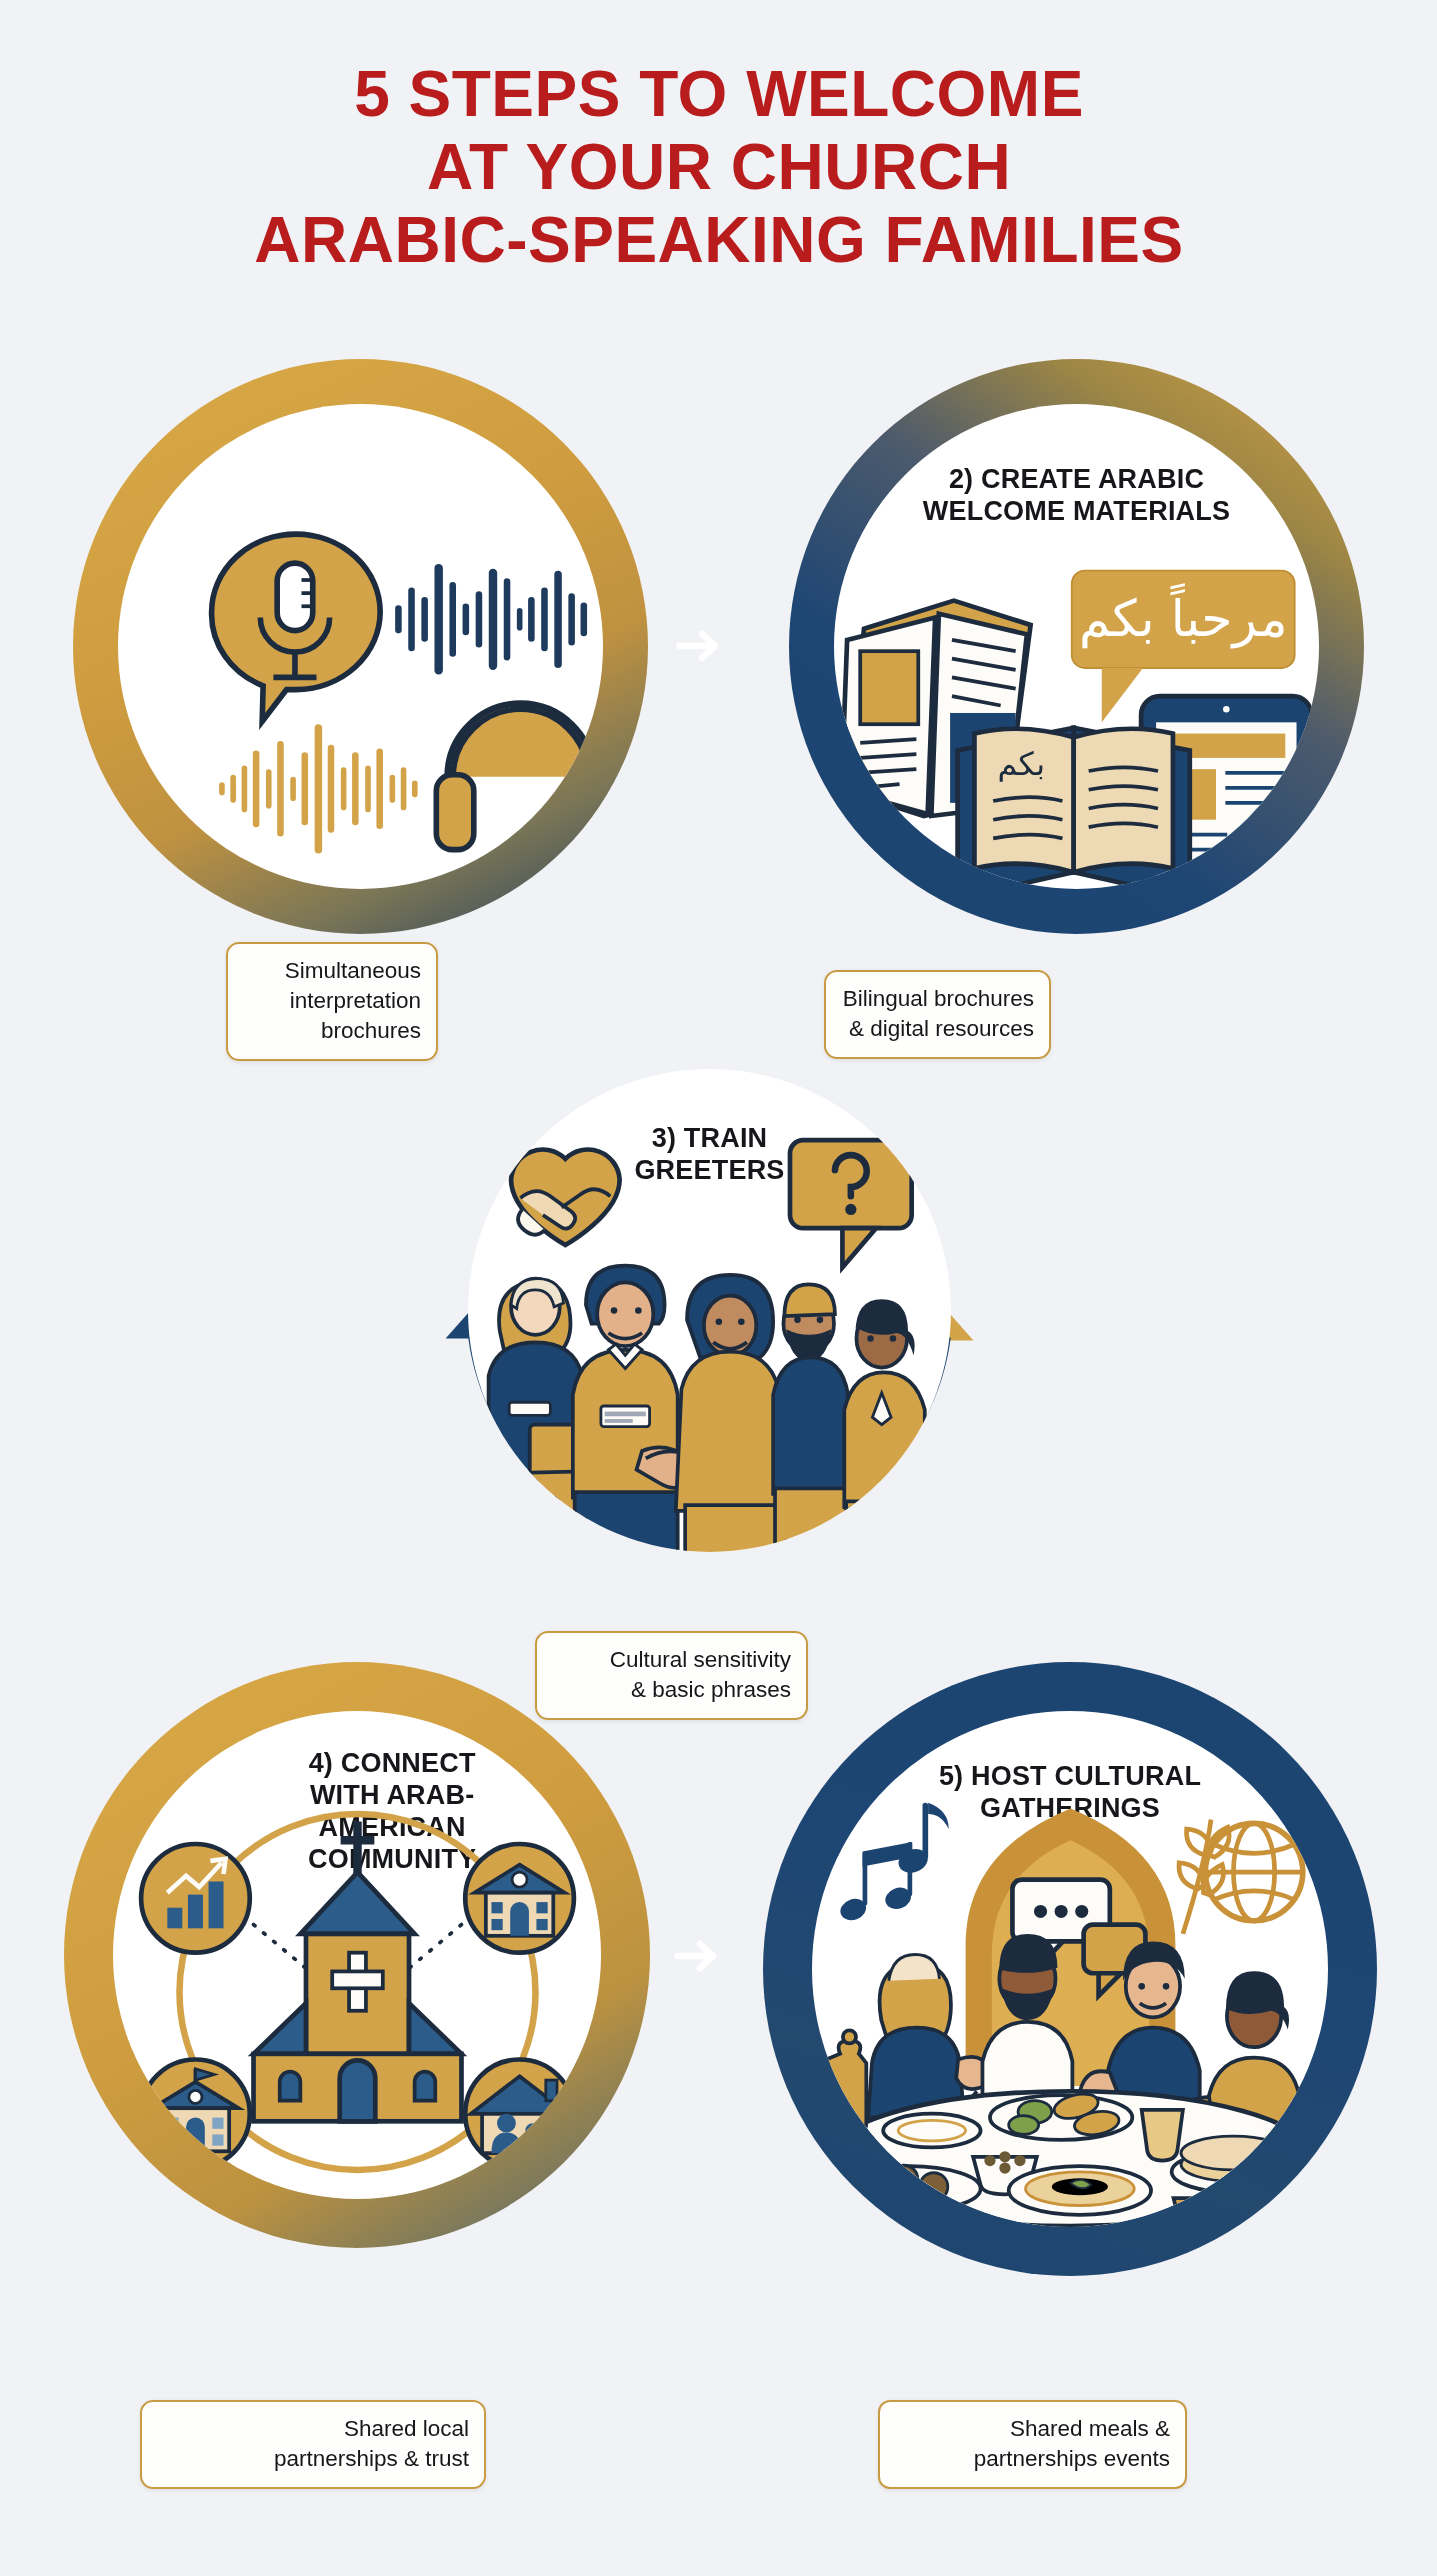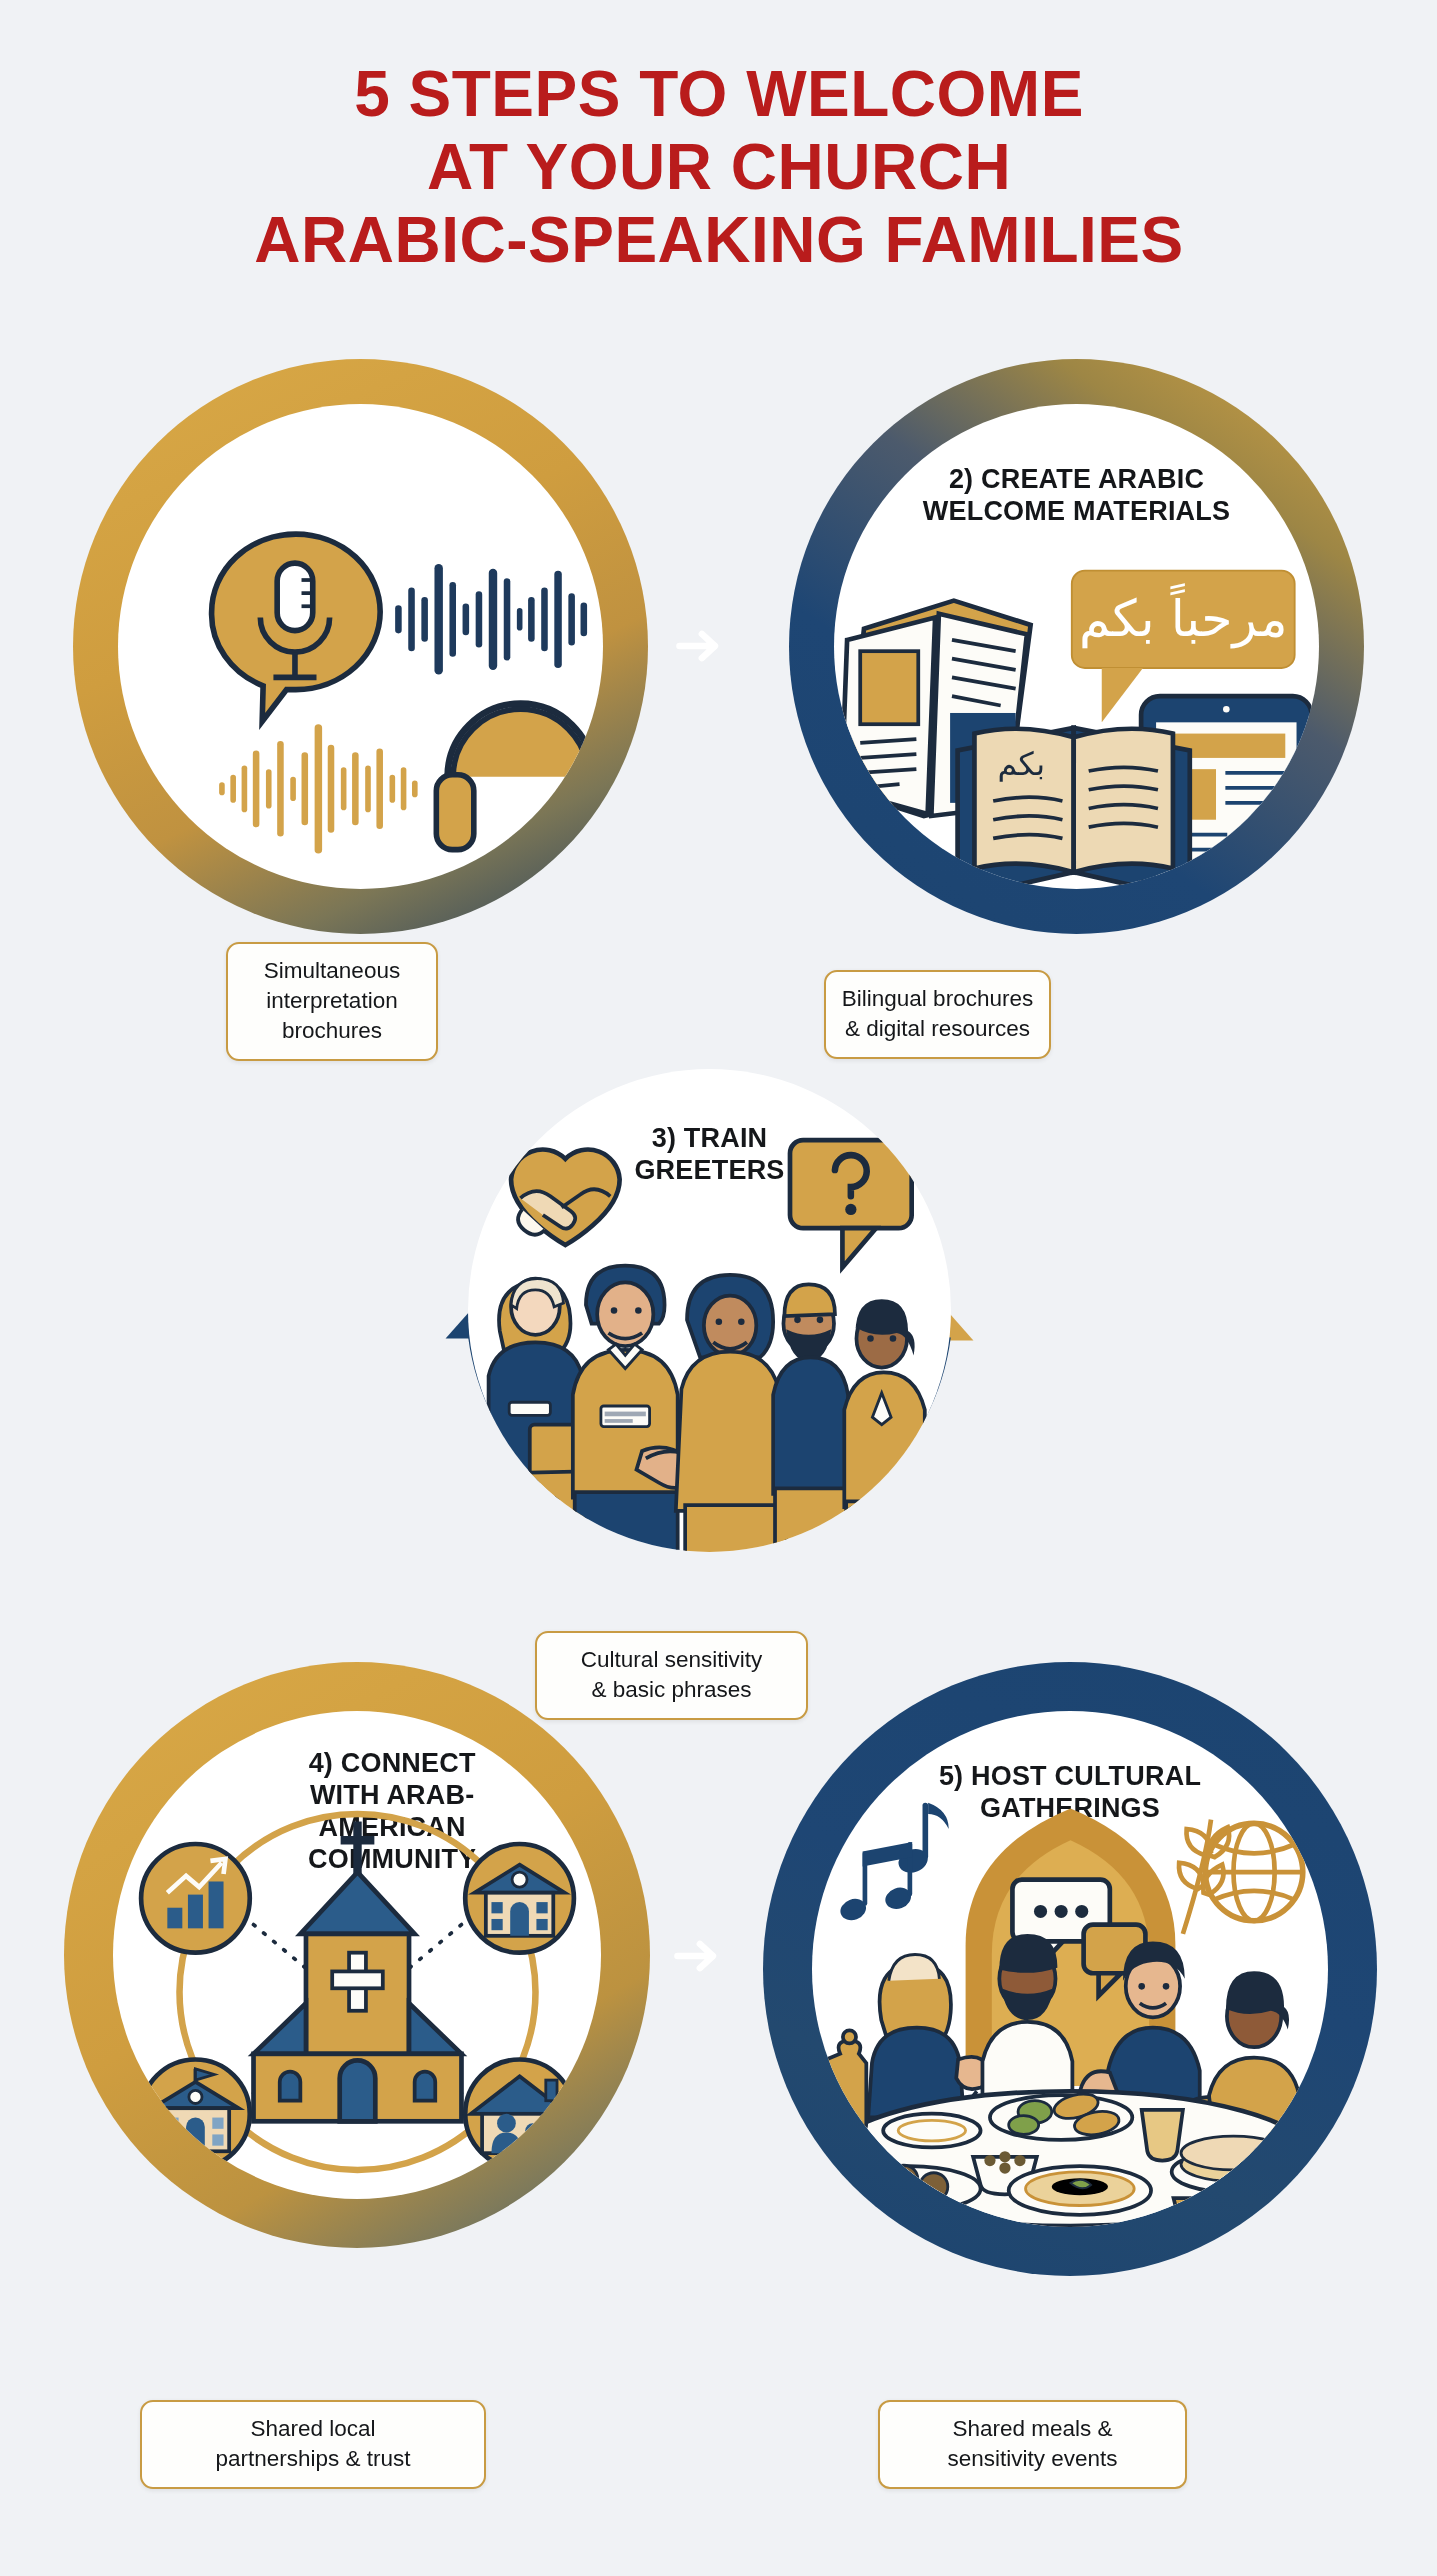"Simultaneous" .caption { text-align: center -> right }
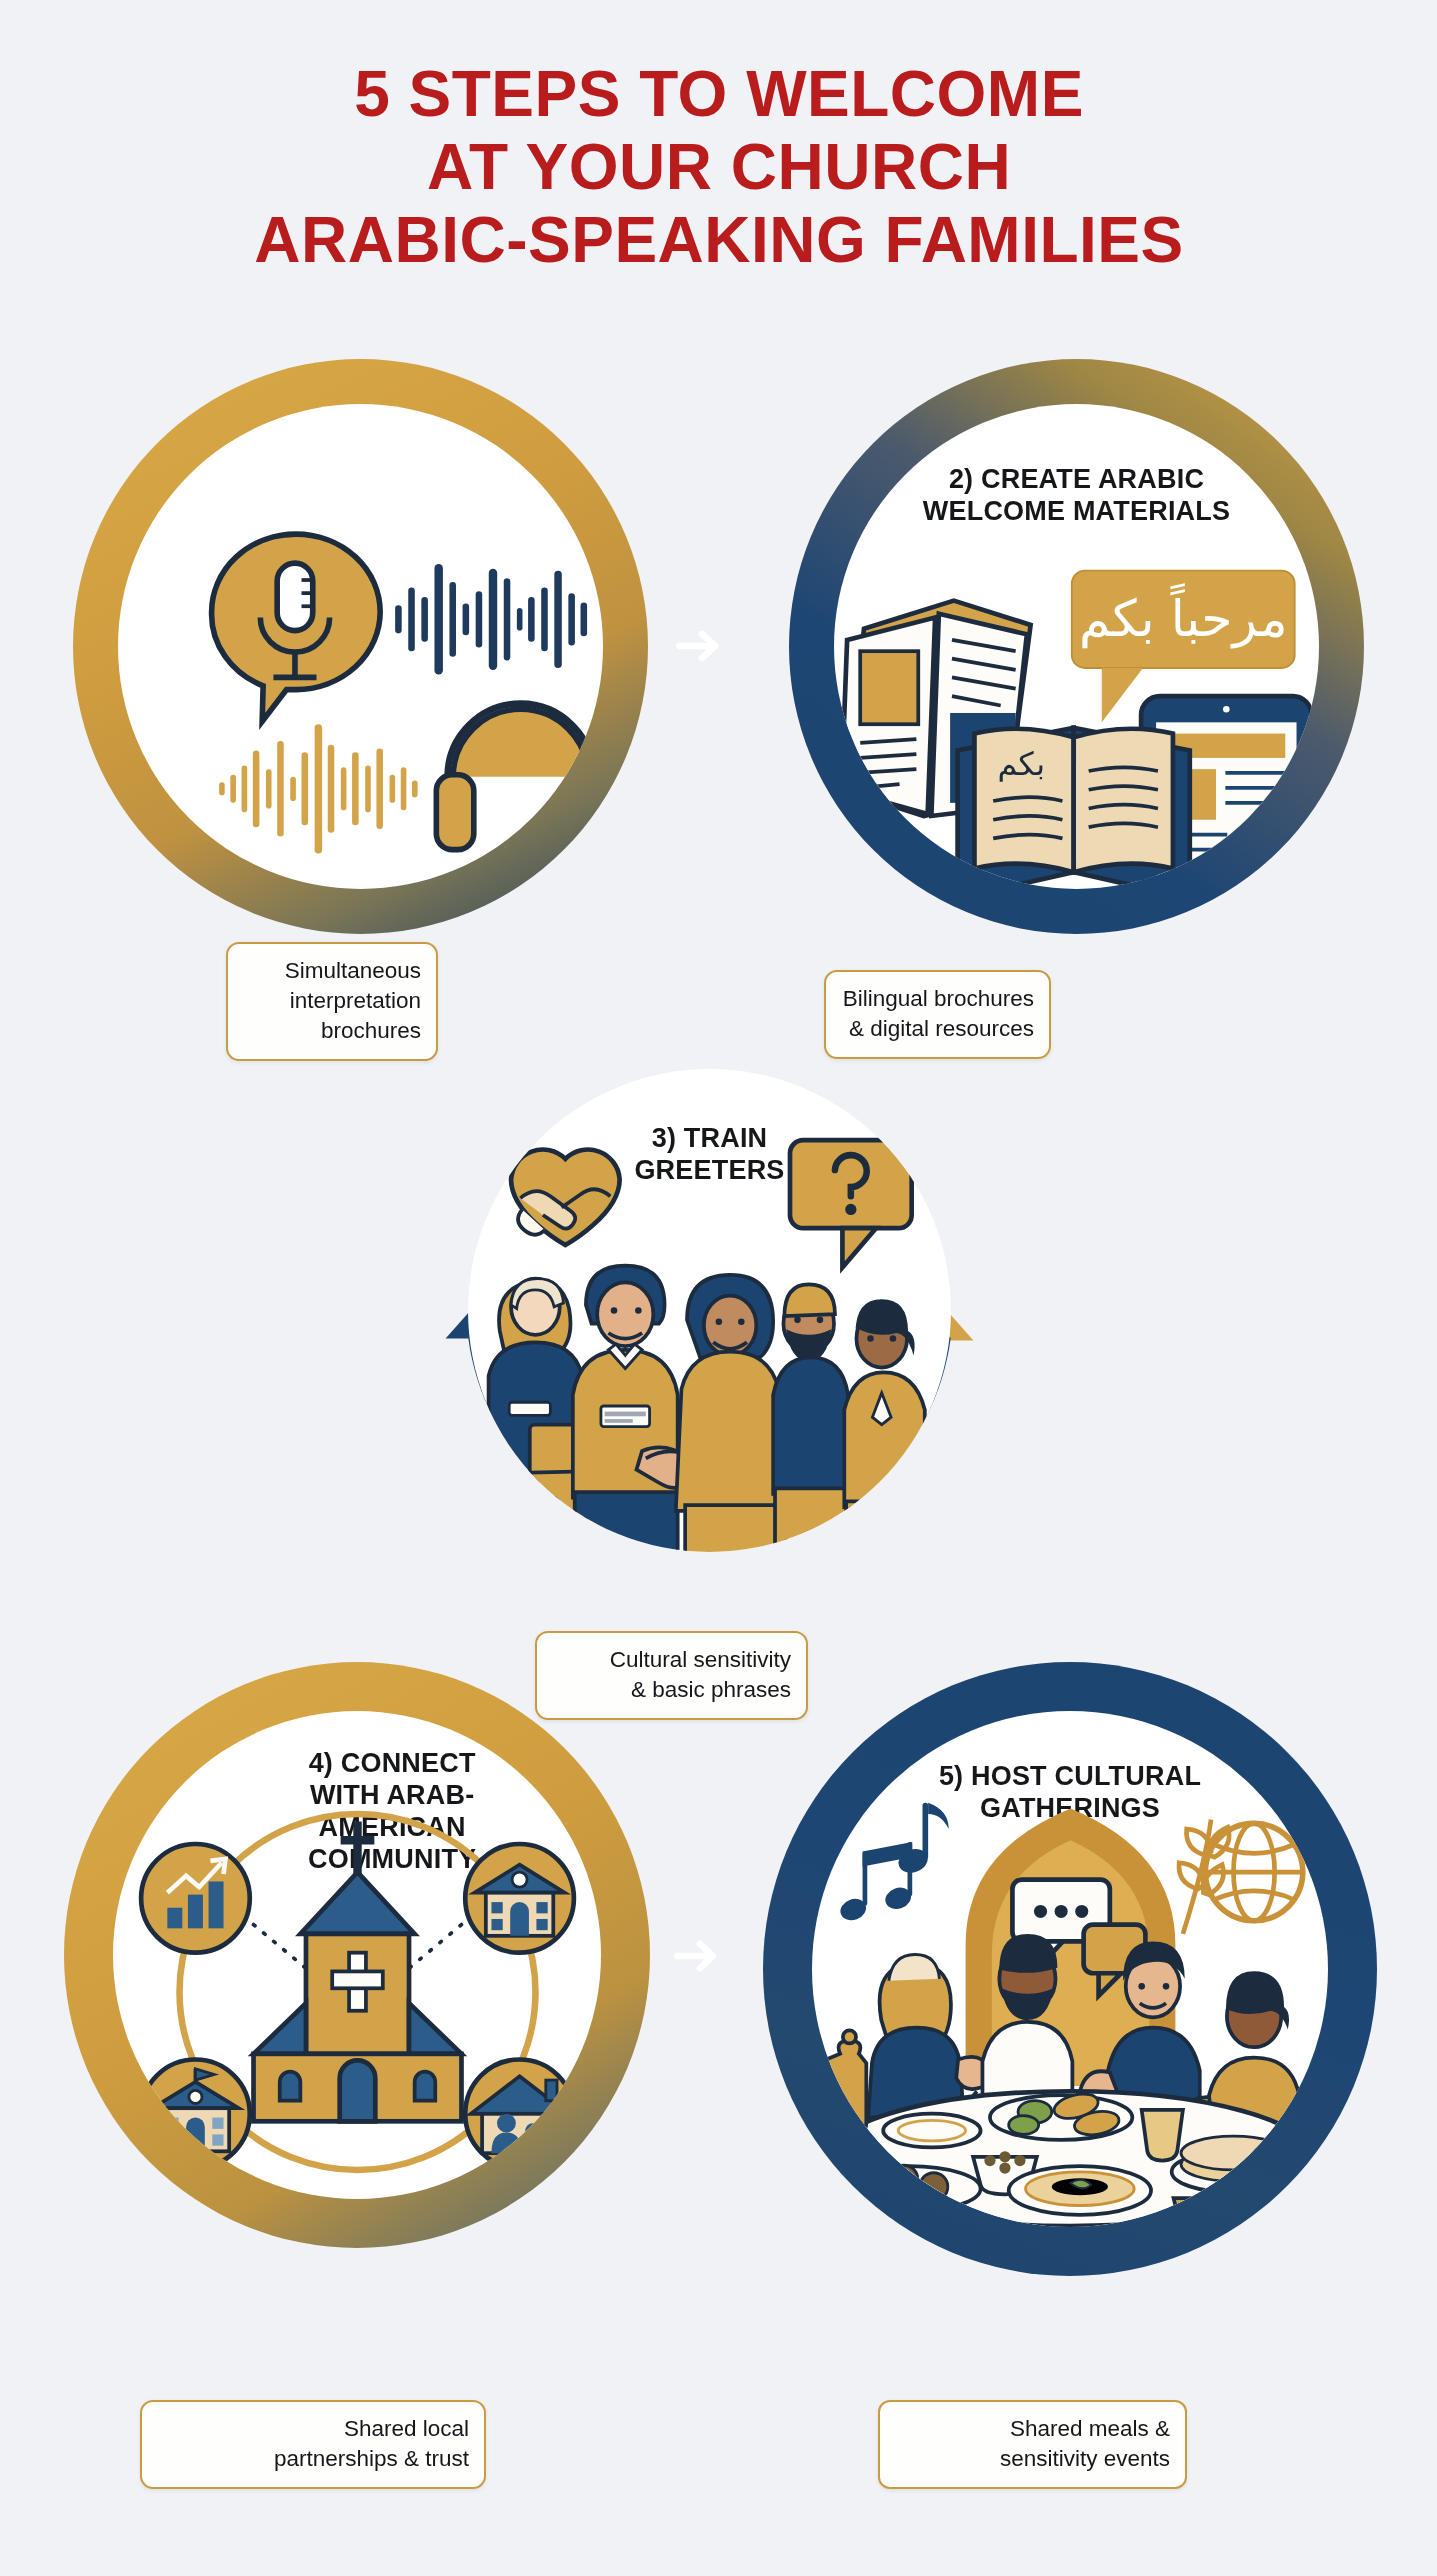"sensitivity events" div { text: sensitivity -> partnerships }
